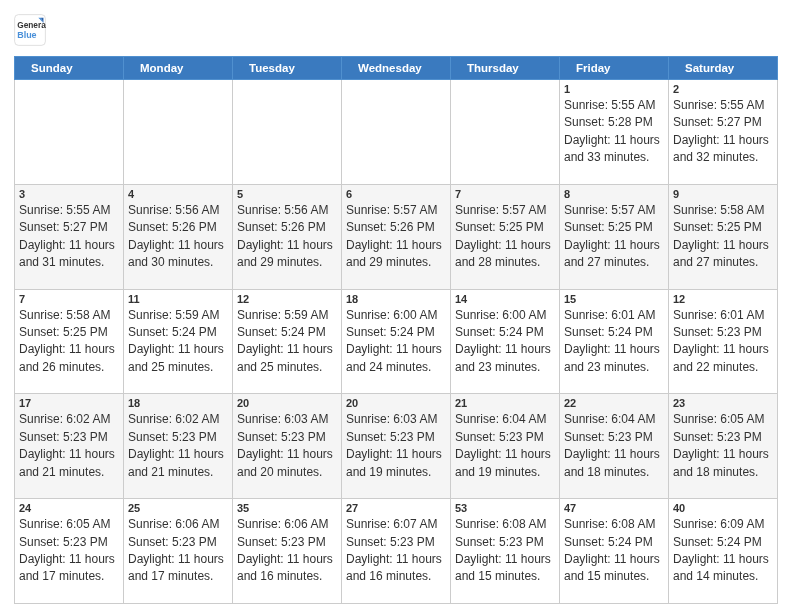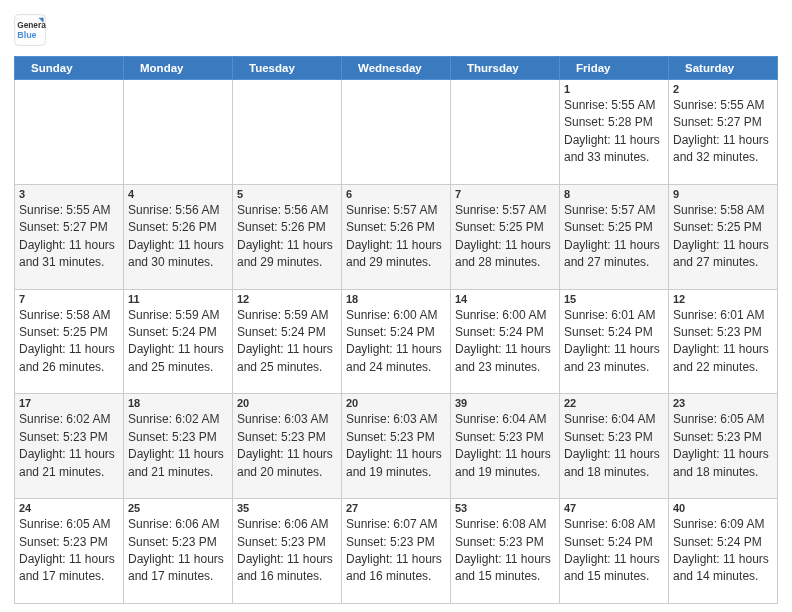"39" span.day-num { text: 39 -> 21 }
